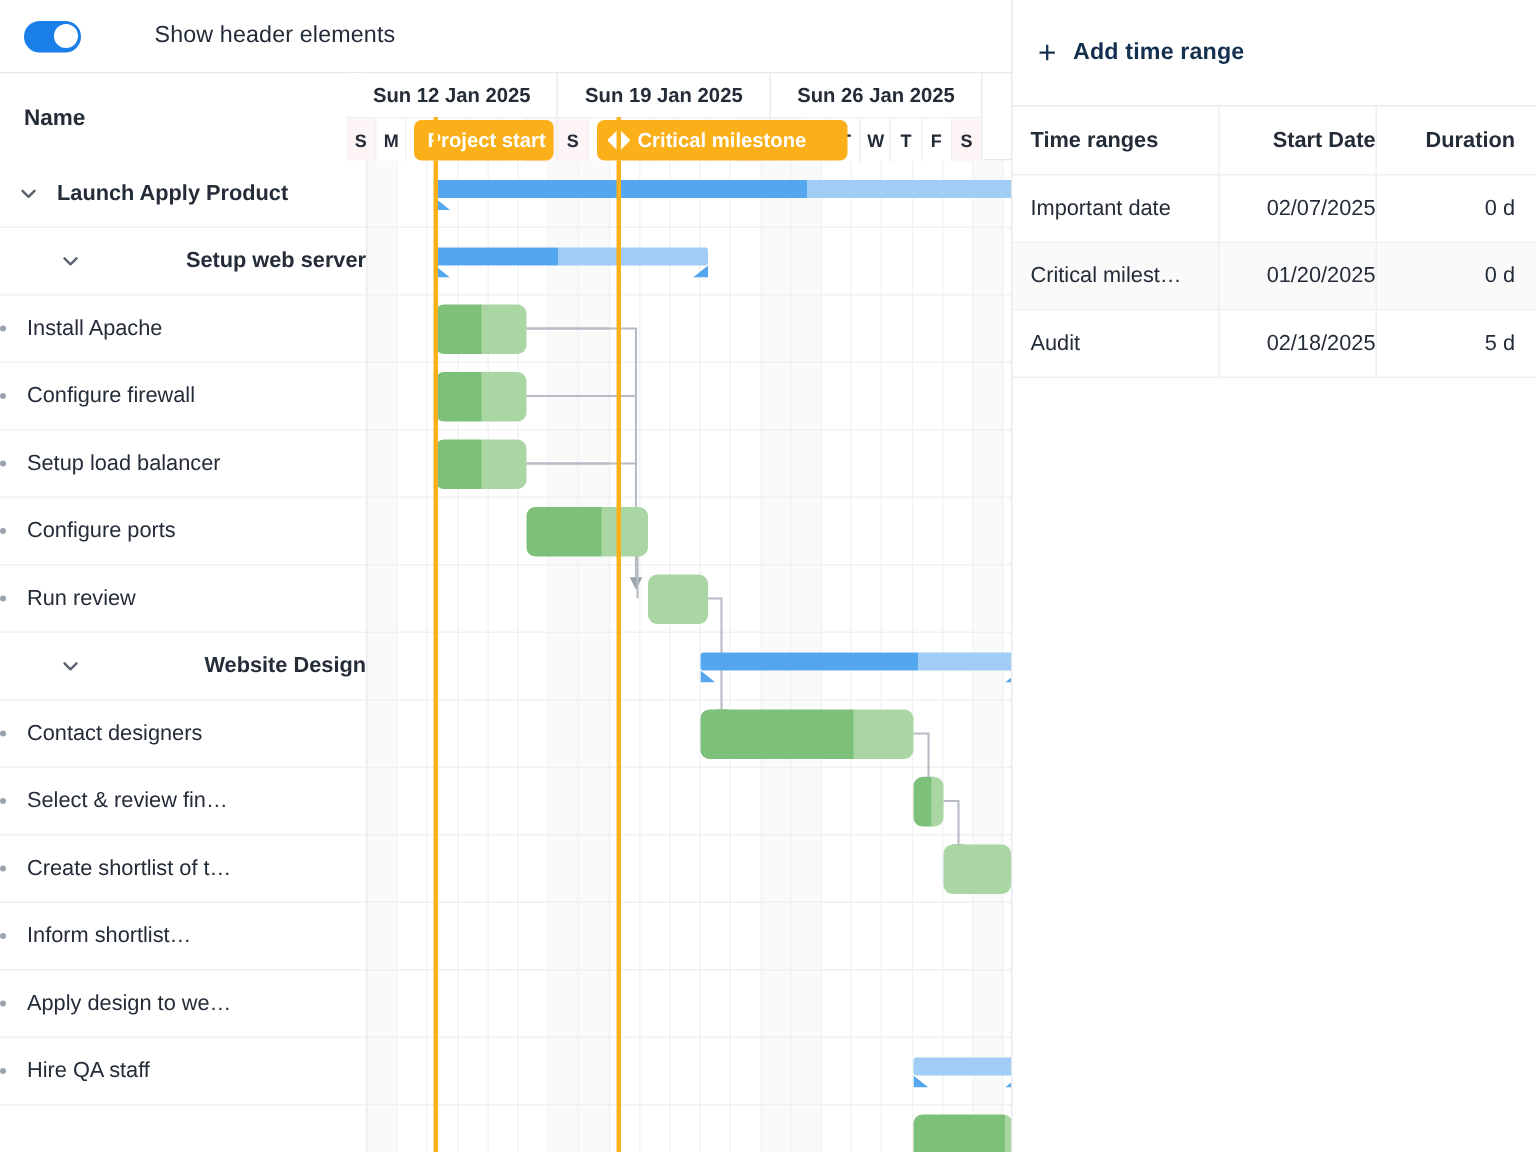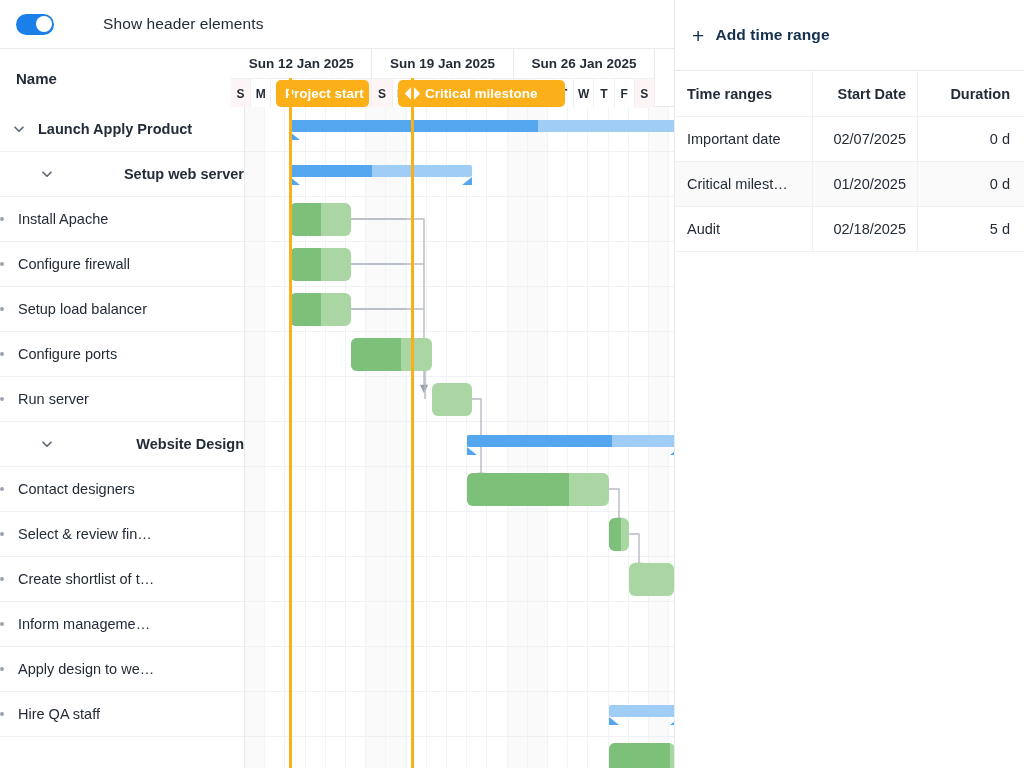"Start Date" .c2 { padding-right: 11px -> none }
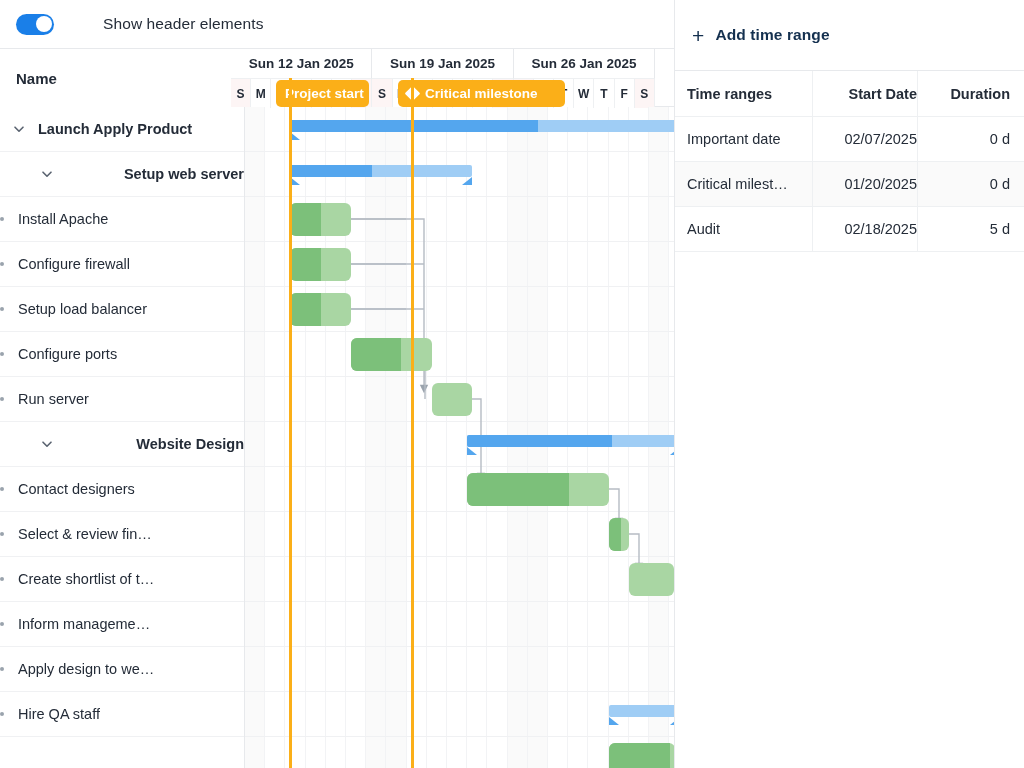"Run server" span.nm { text: server -> review }
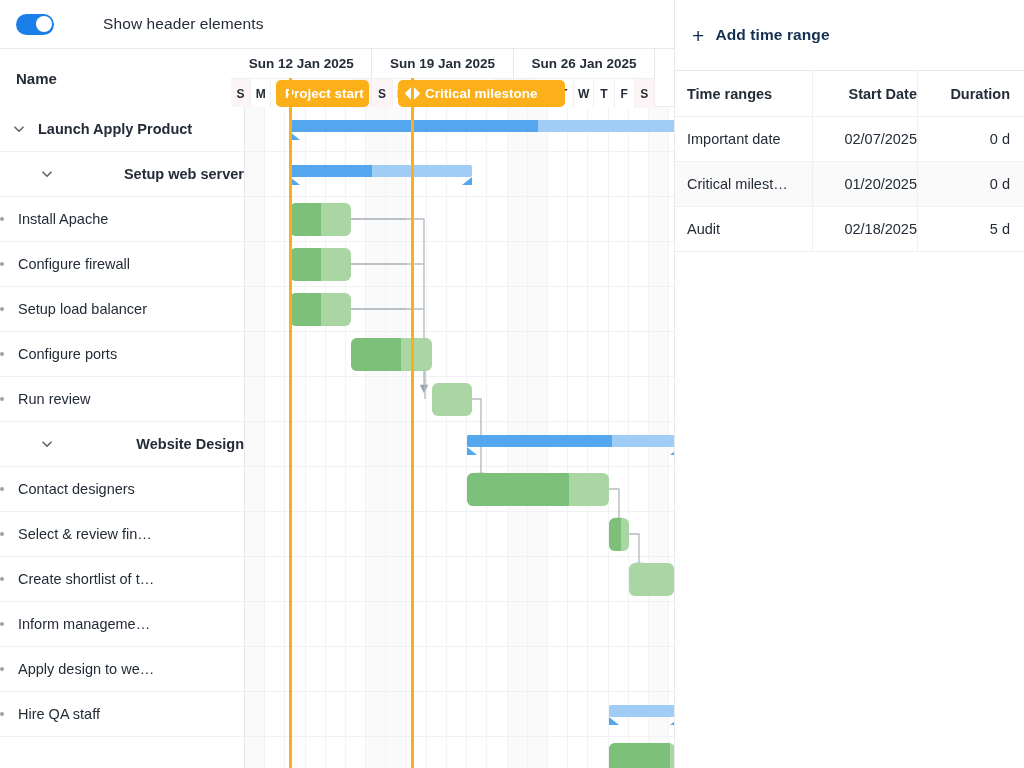"Inform manageme…" span.nm { text: manageme -> shortlist }
